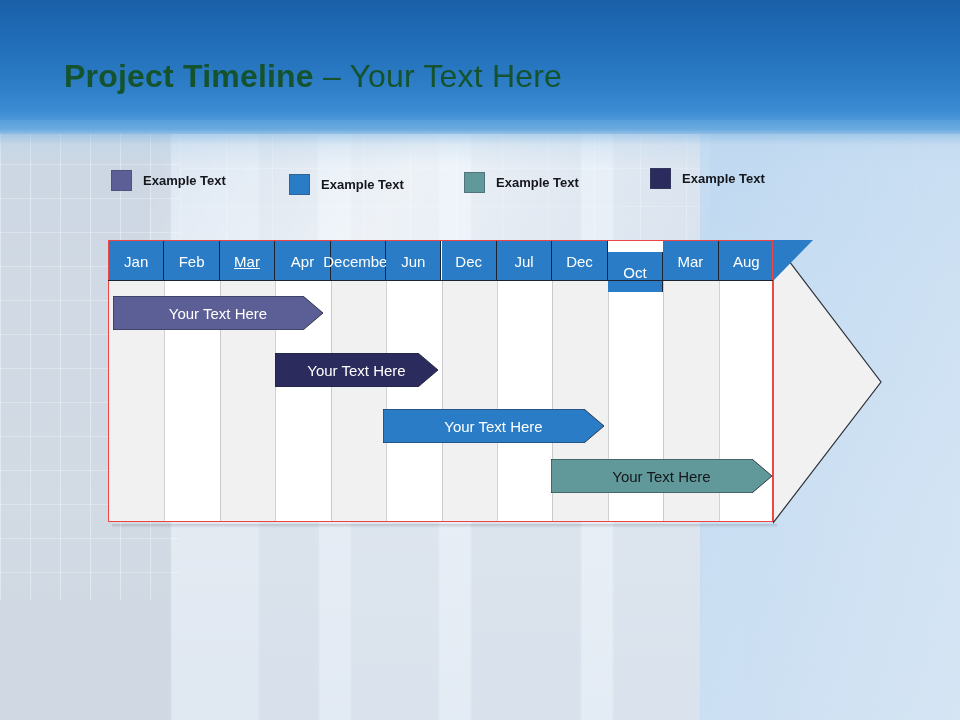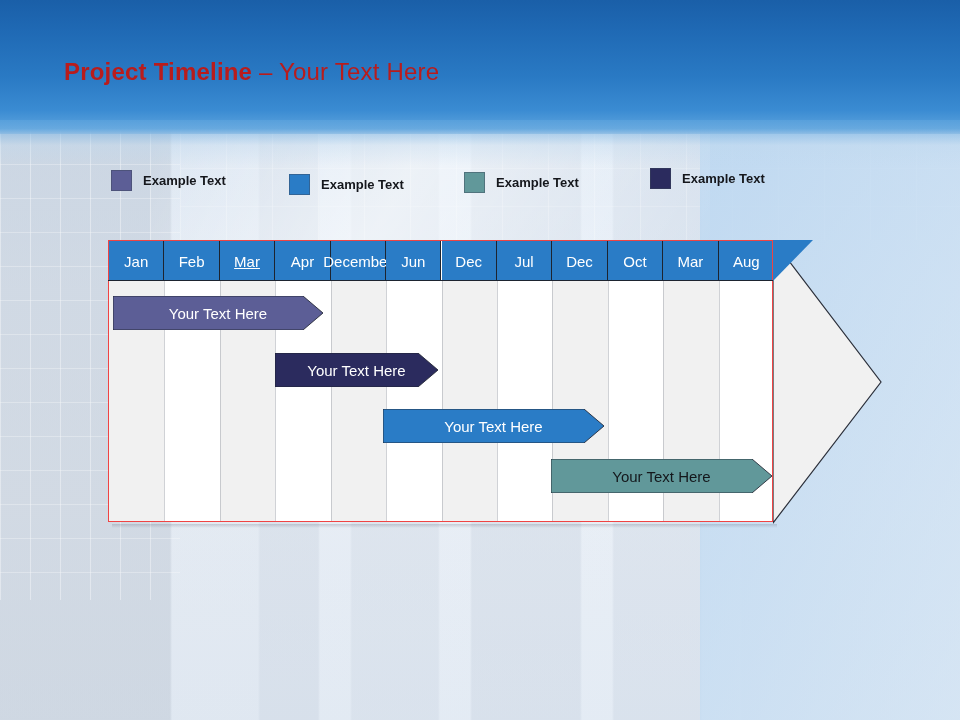"Project Timeline – Your Text" .slide-title { color: #b91c1c -> #14532d; font-size: 24px -> 32px }
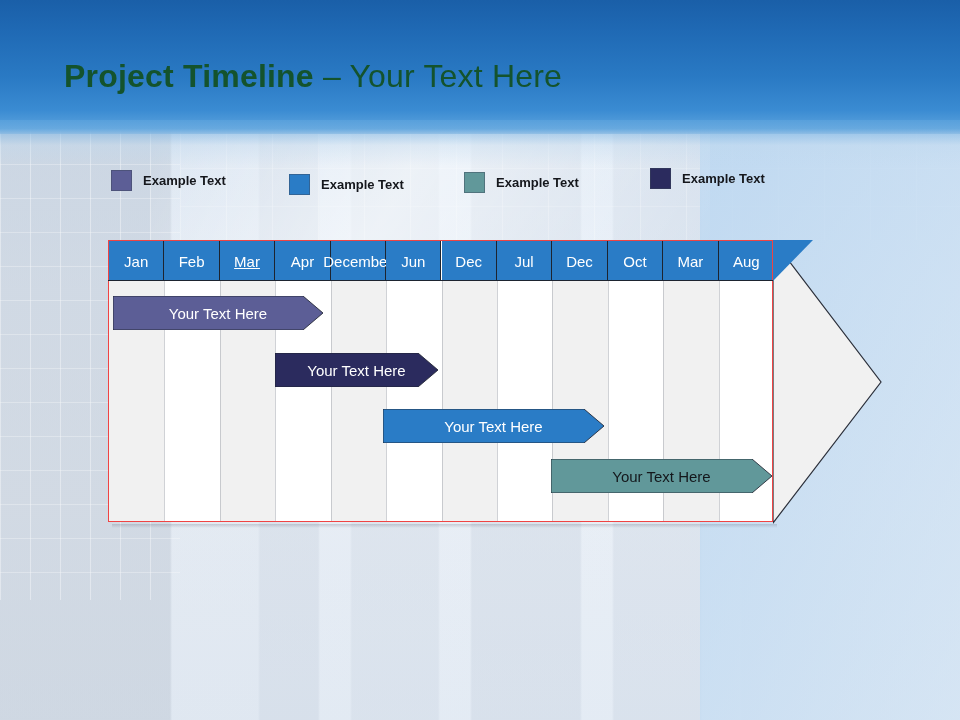"Oct" div.head-cell { margin-top: none -> 11px }
